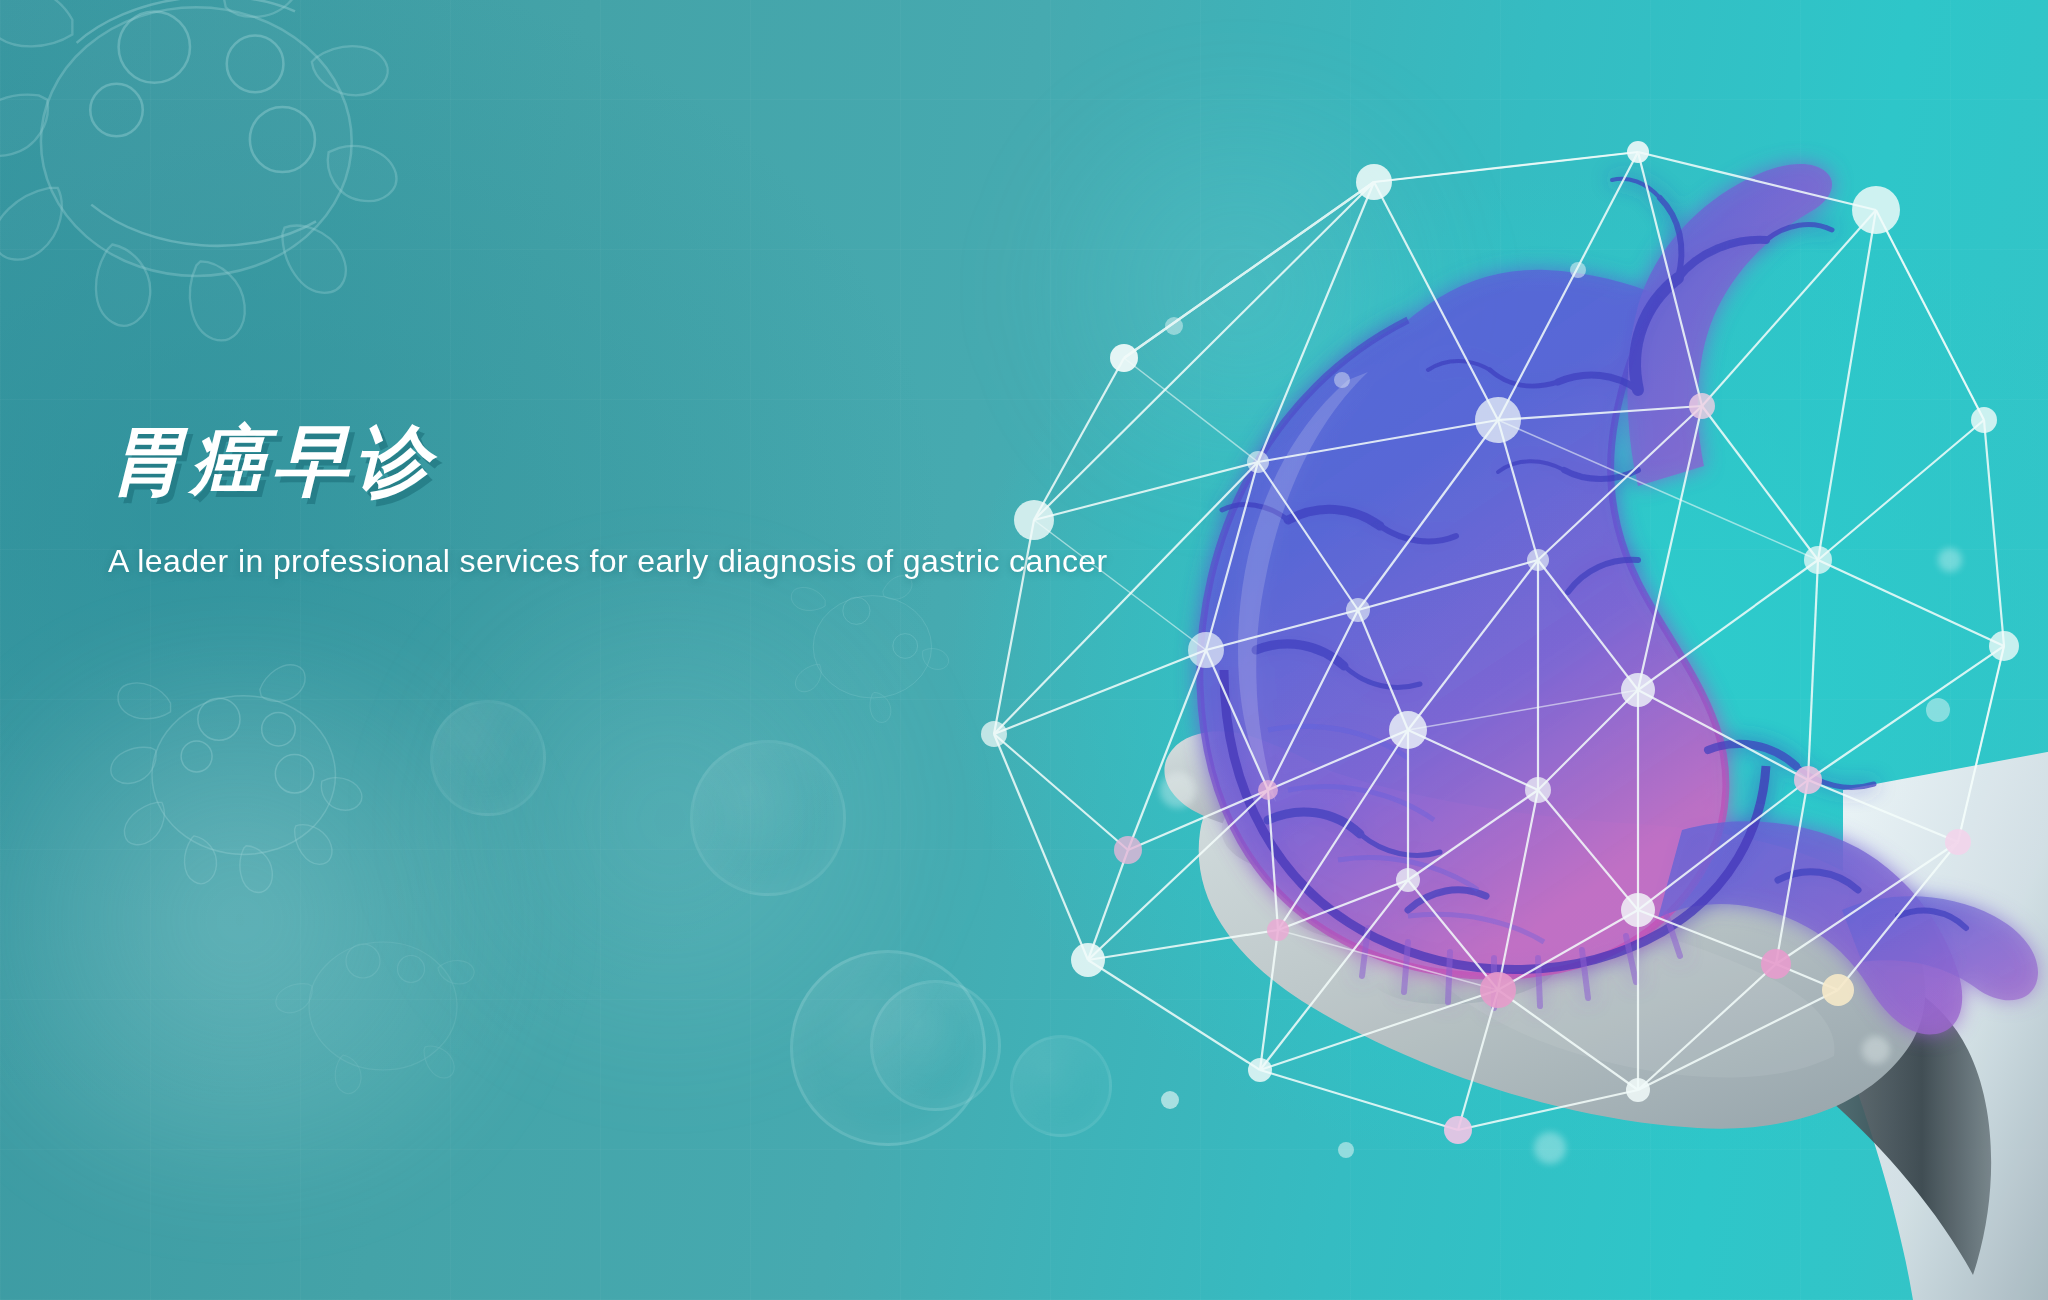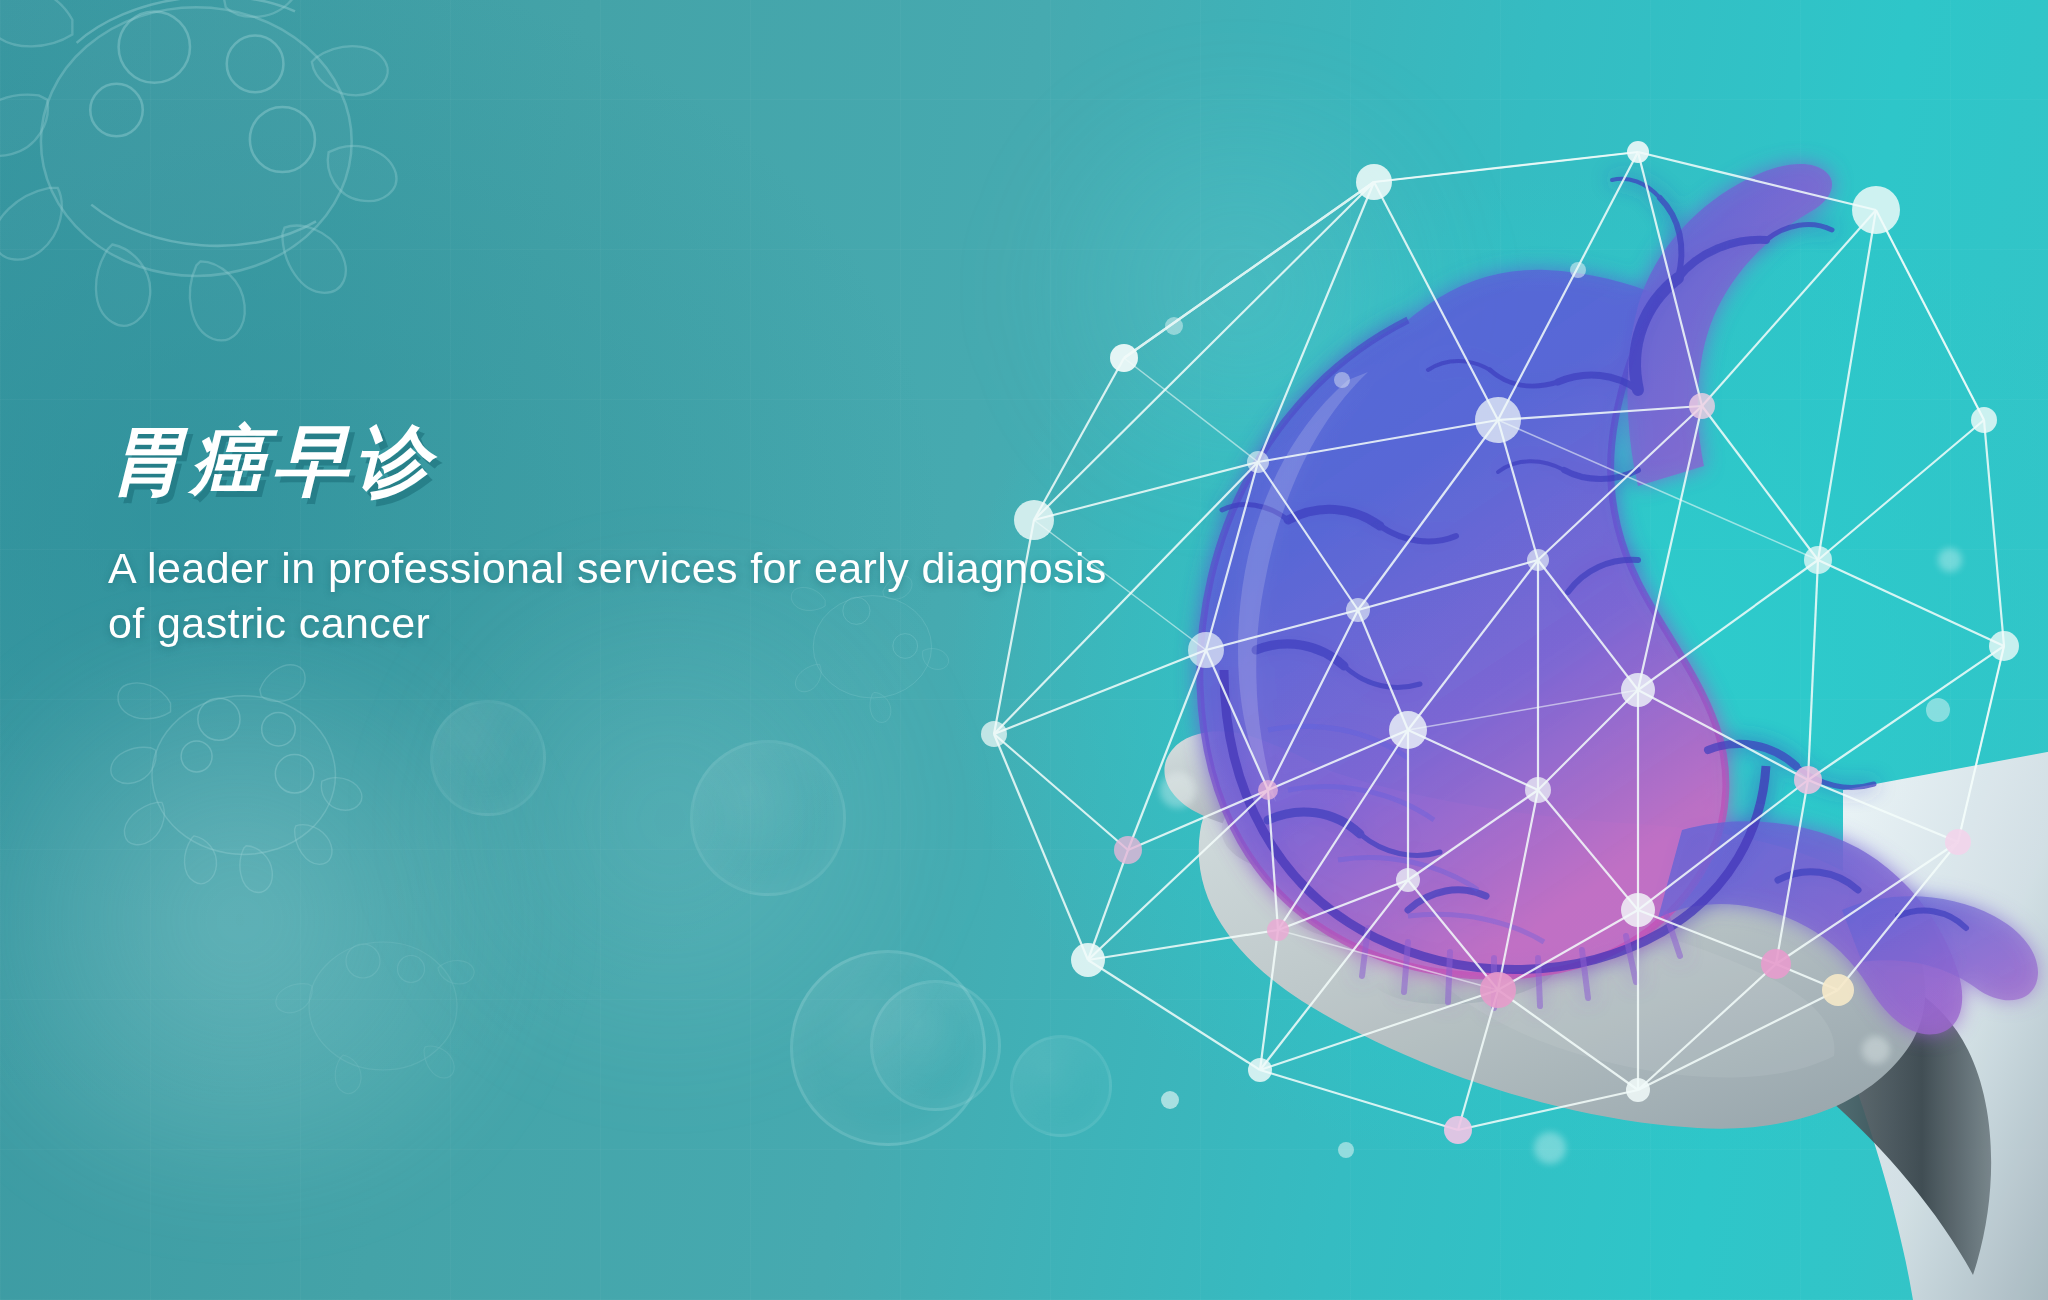"A leader in professional services" .subtitle { font-size: 43px -> 32px }
